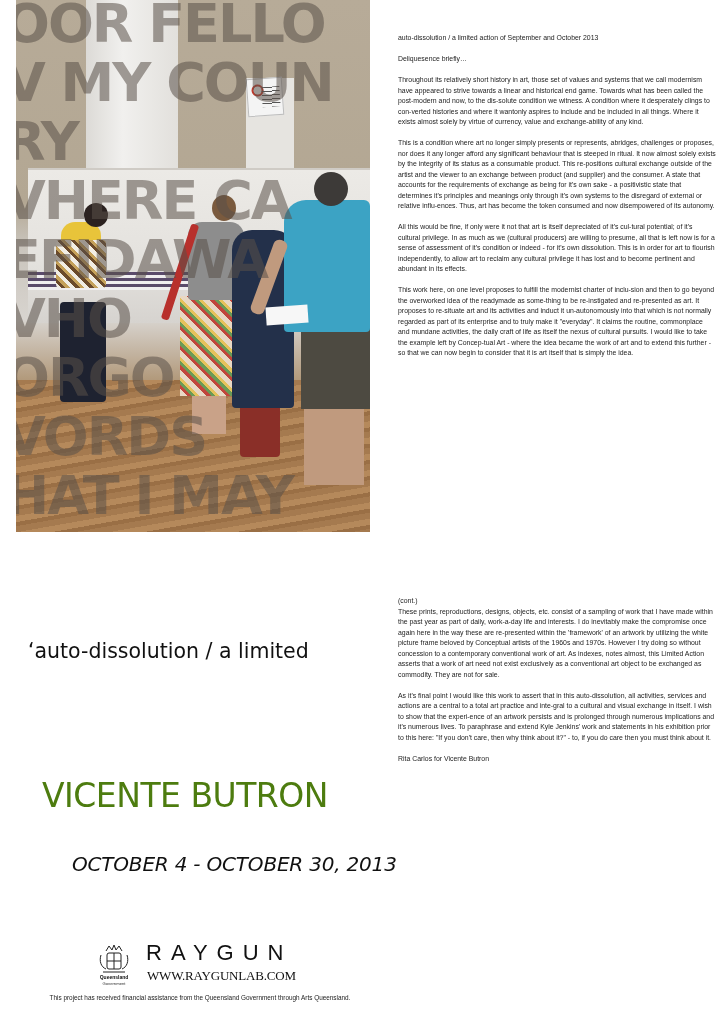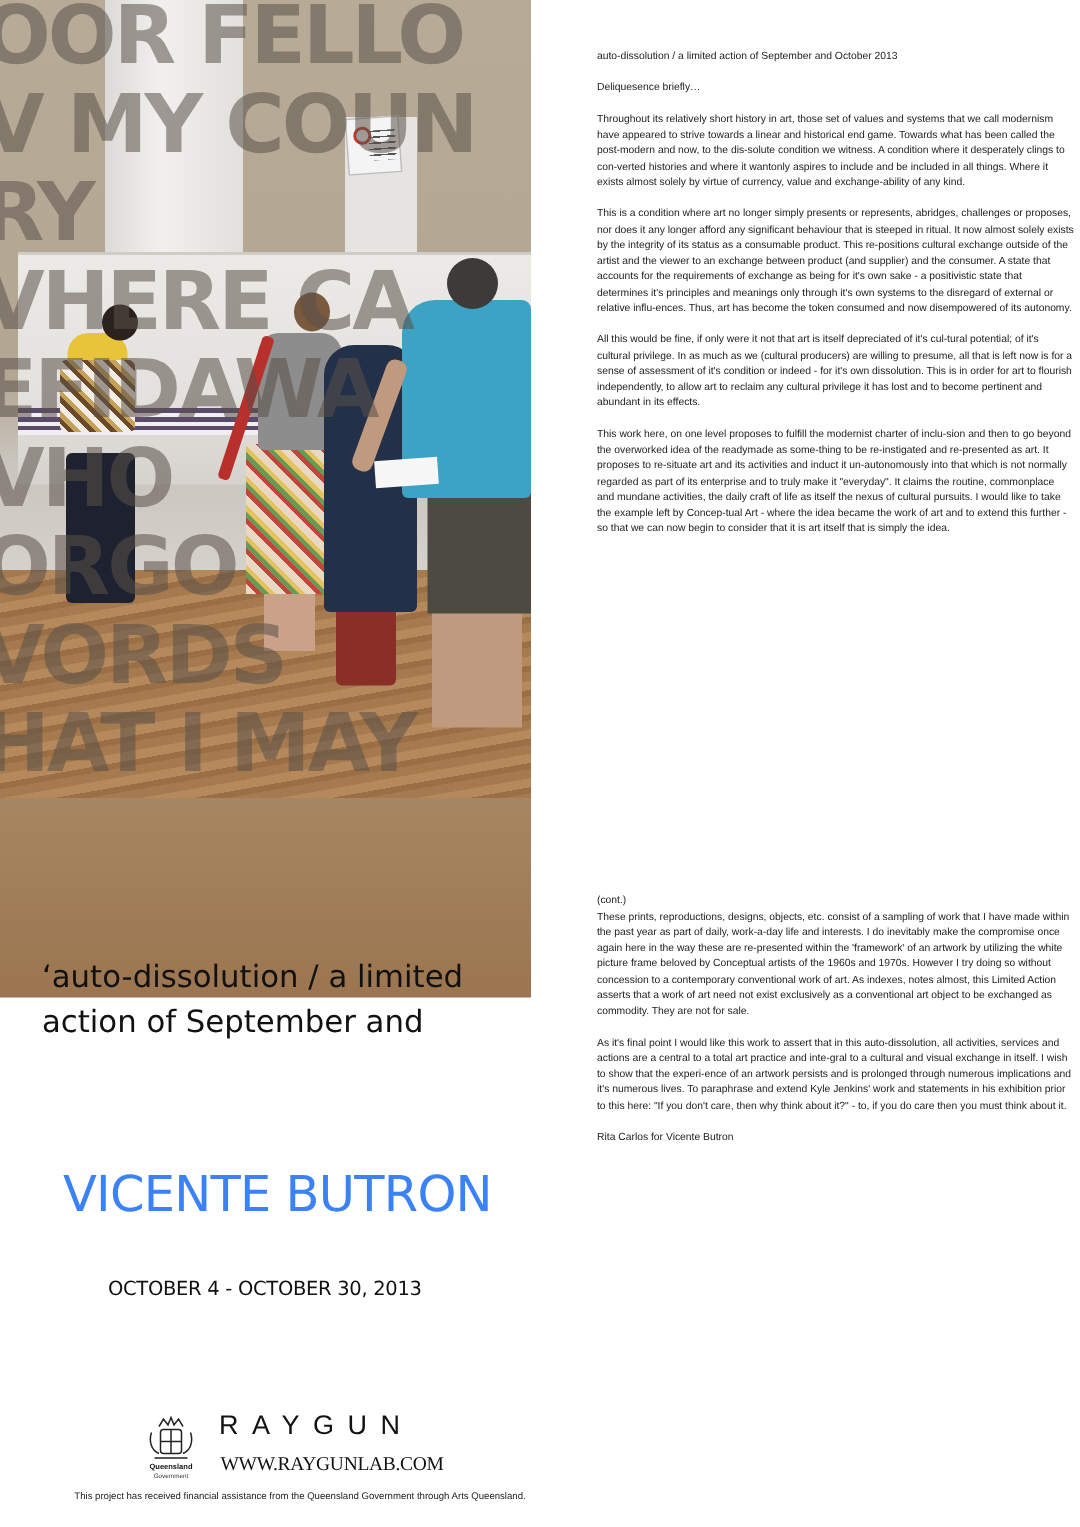"OOR FELLO" .photo { height: 665px -> 532px; left: 0 -> 16px }
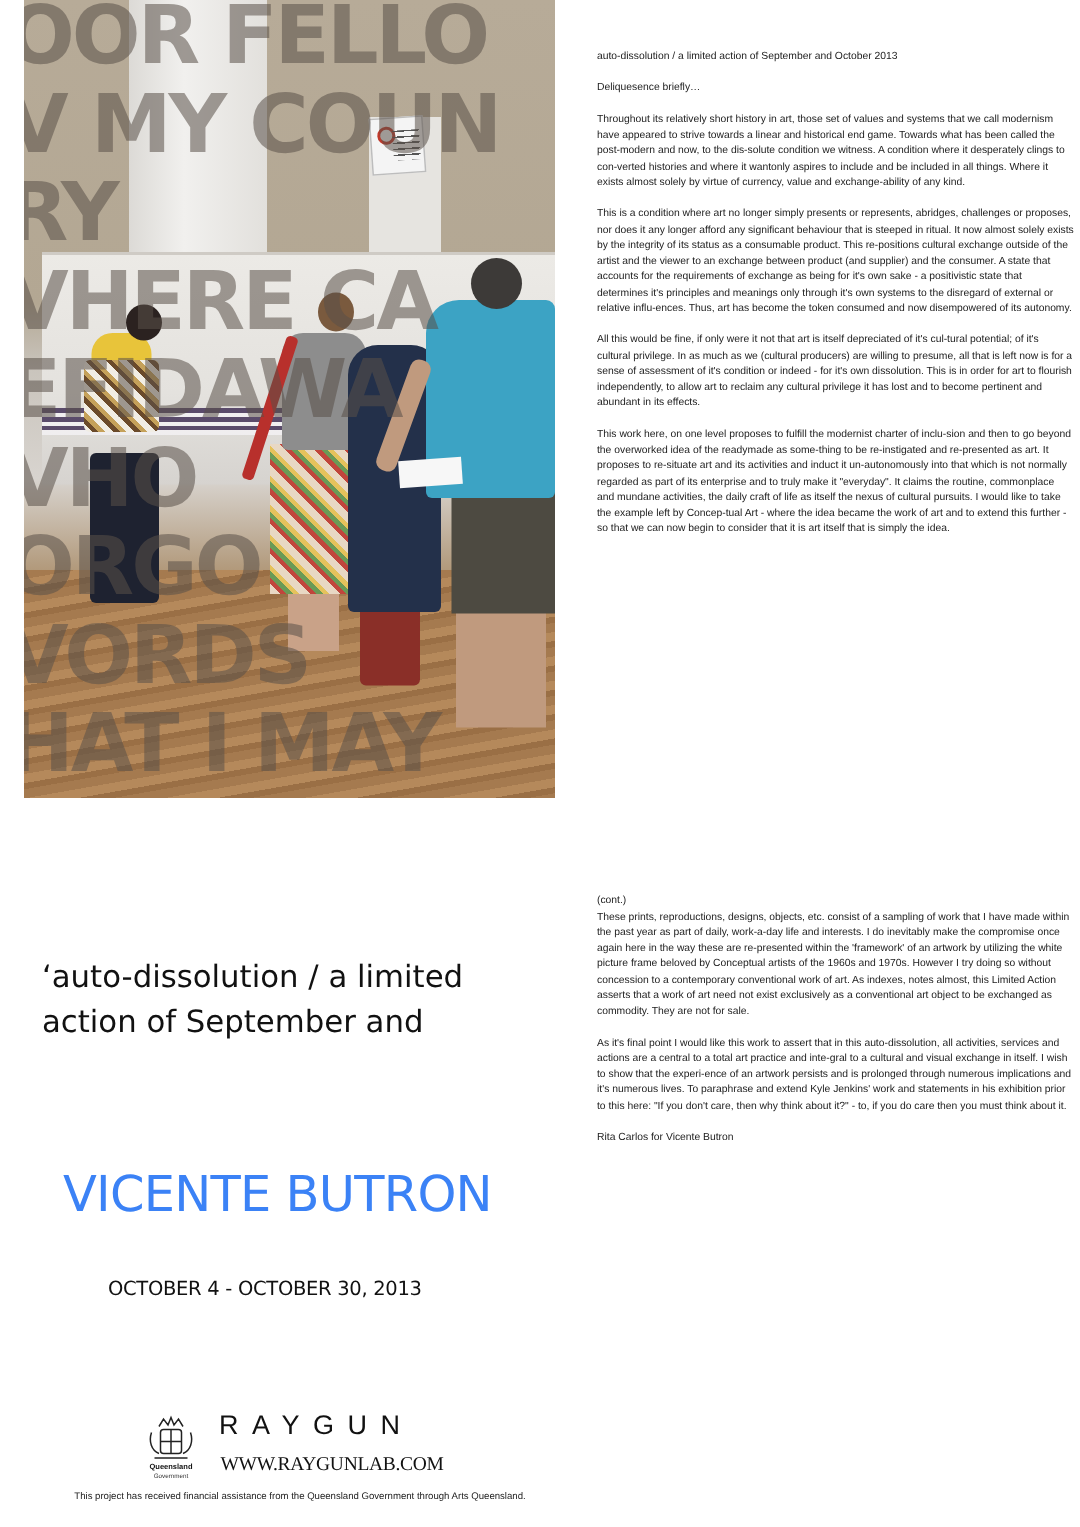"action of September and" div { html: <div>action of September and</div> -> none }
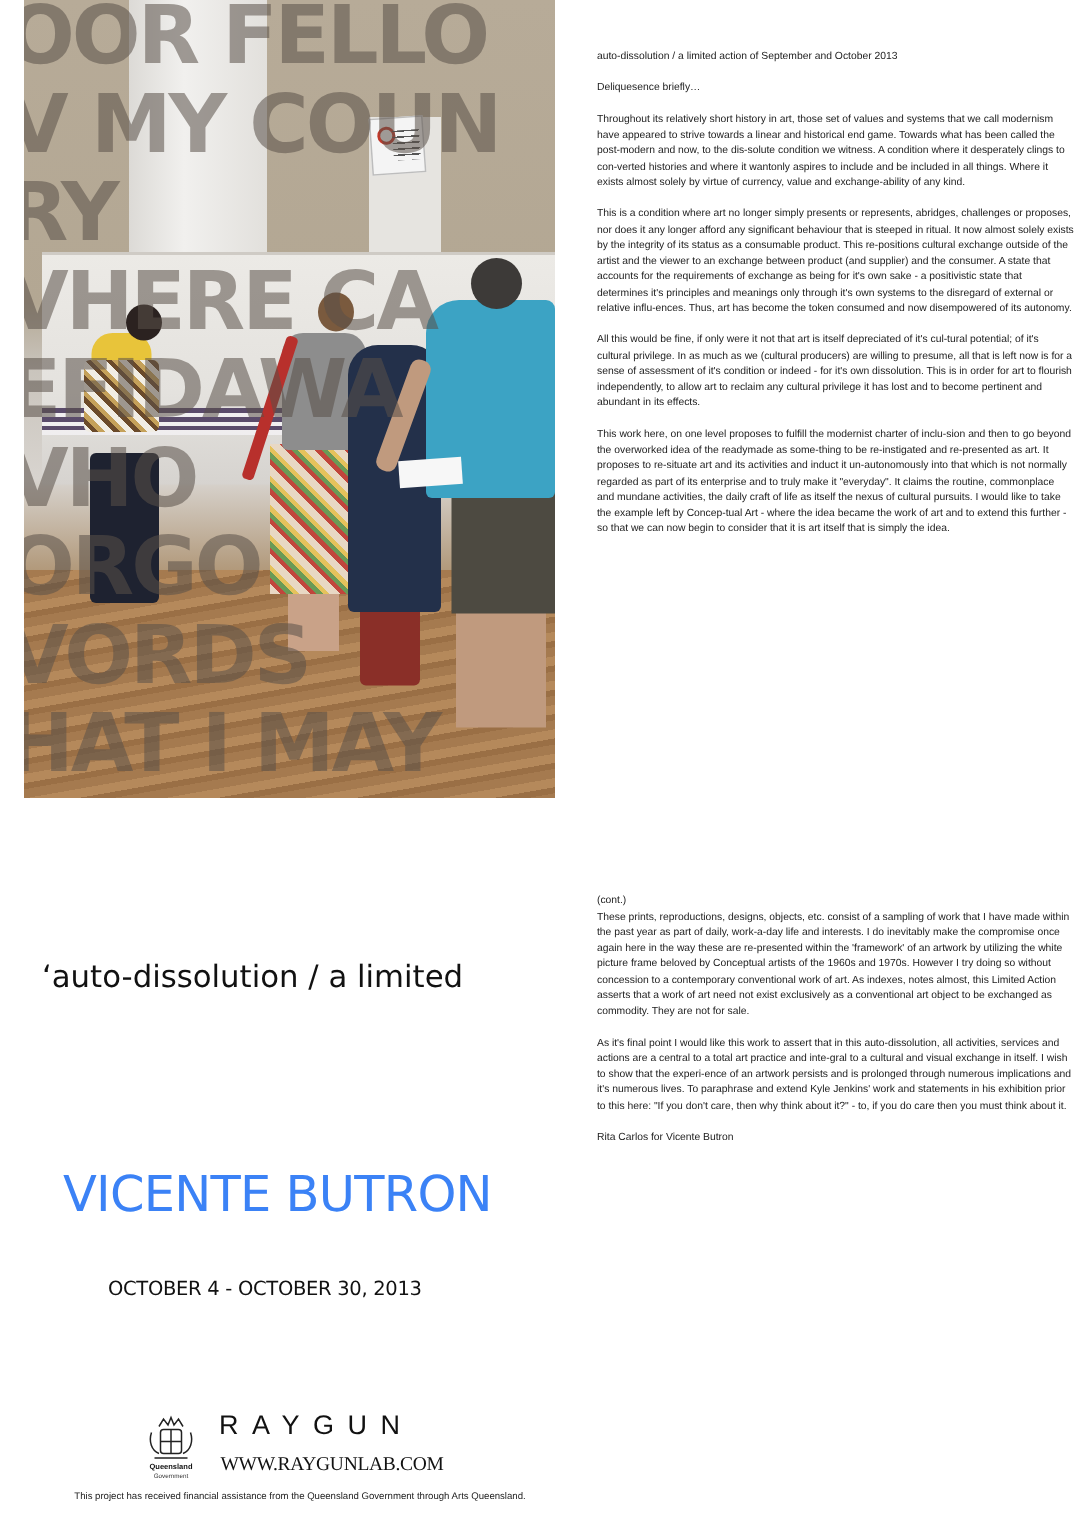"VICENTE BUTRON" .artist { color: #3b82f6 -> #4d7c0f }
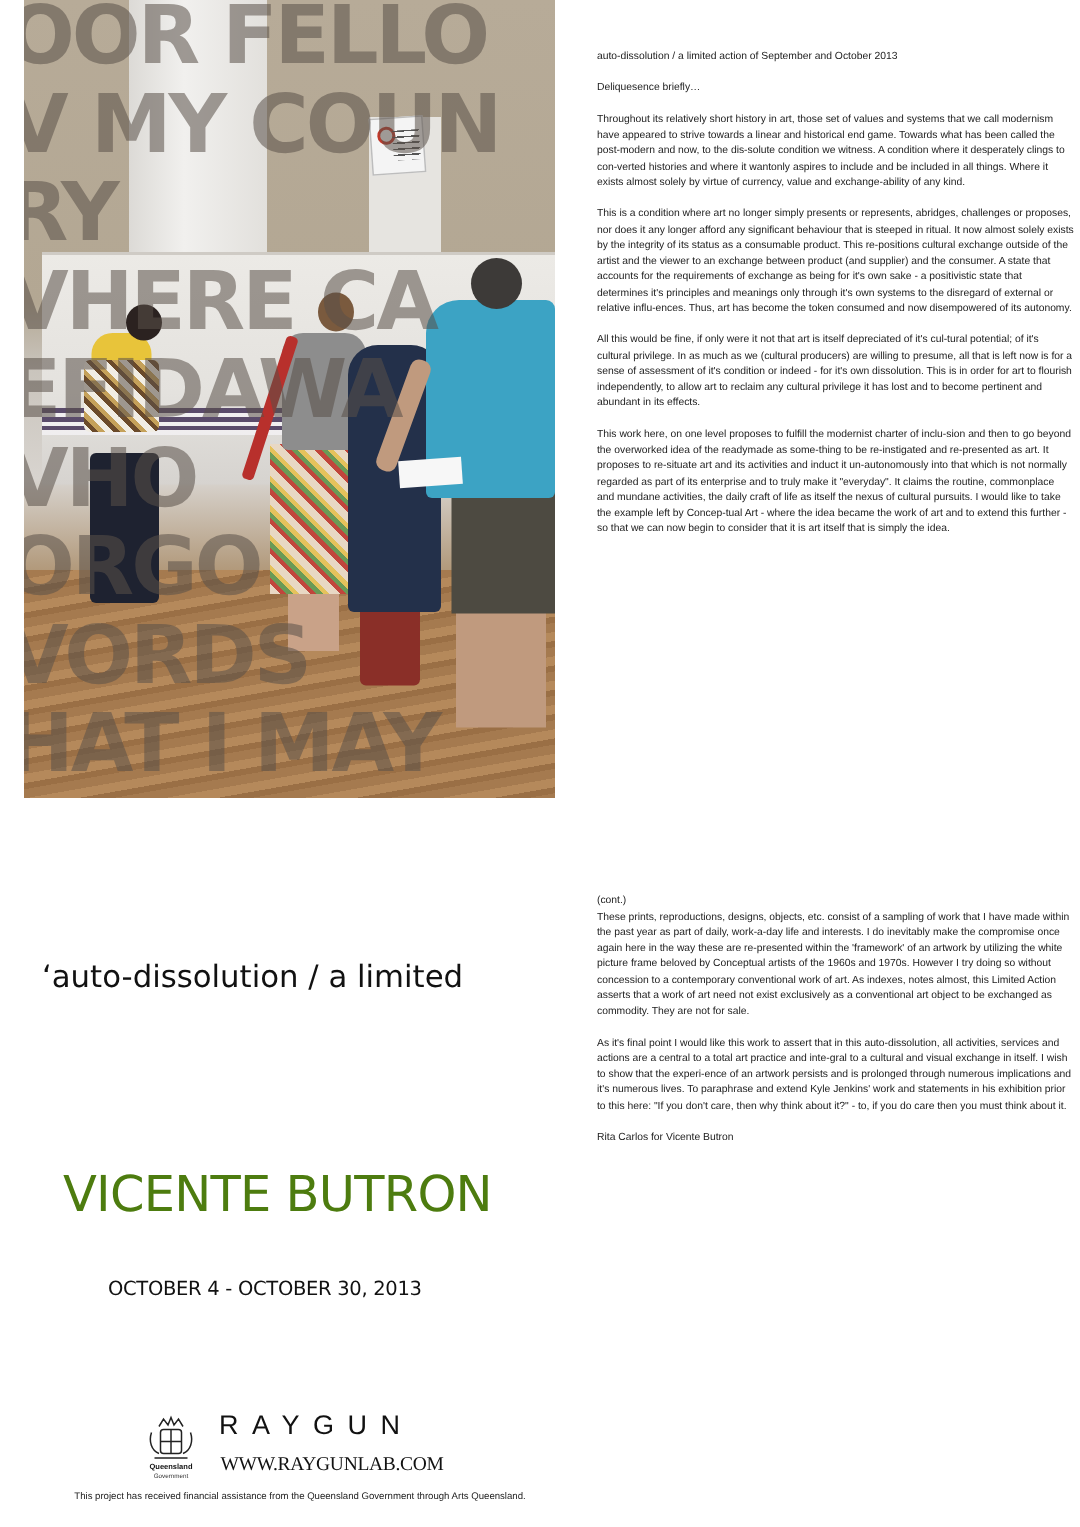"OCTOBER 4 - OCTOBER 30," .dates { font-size: 13px -> 20px; font-style: none -> italic }
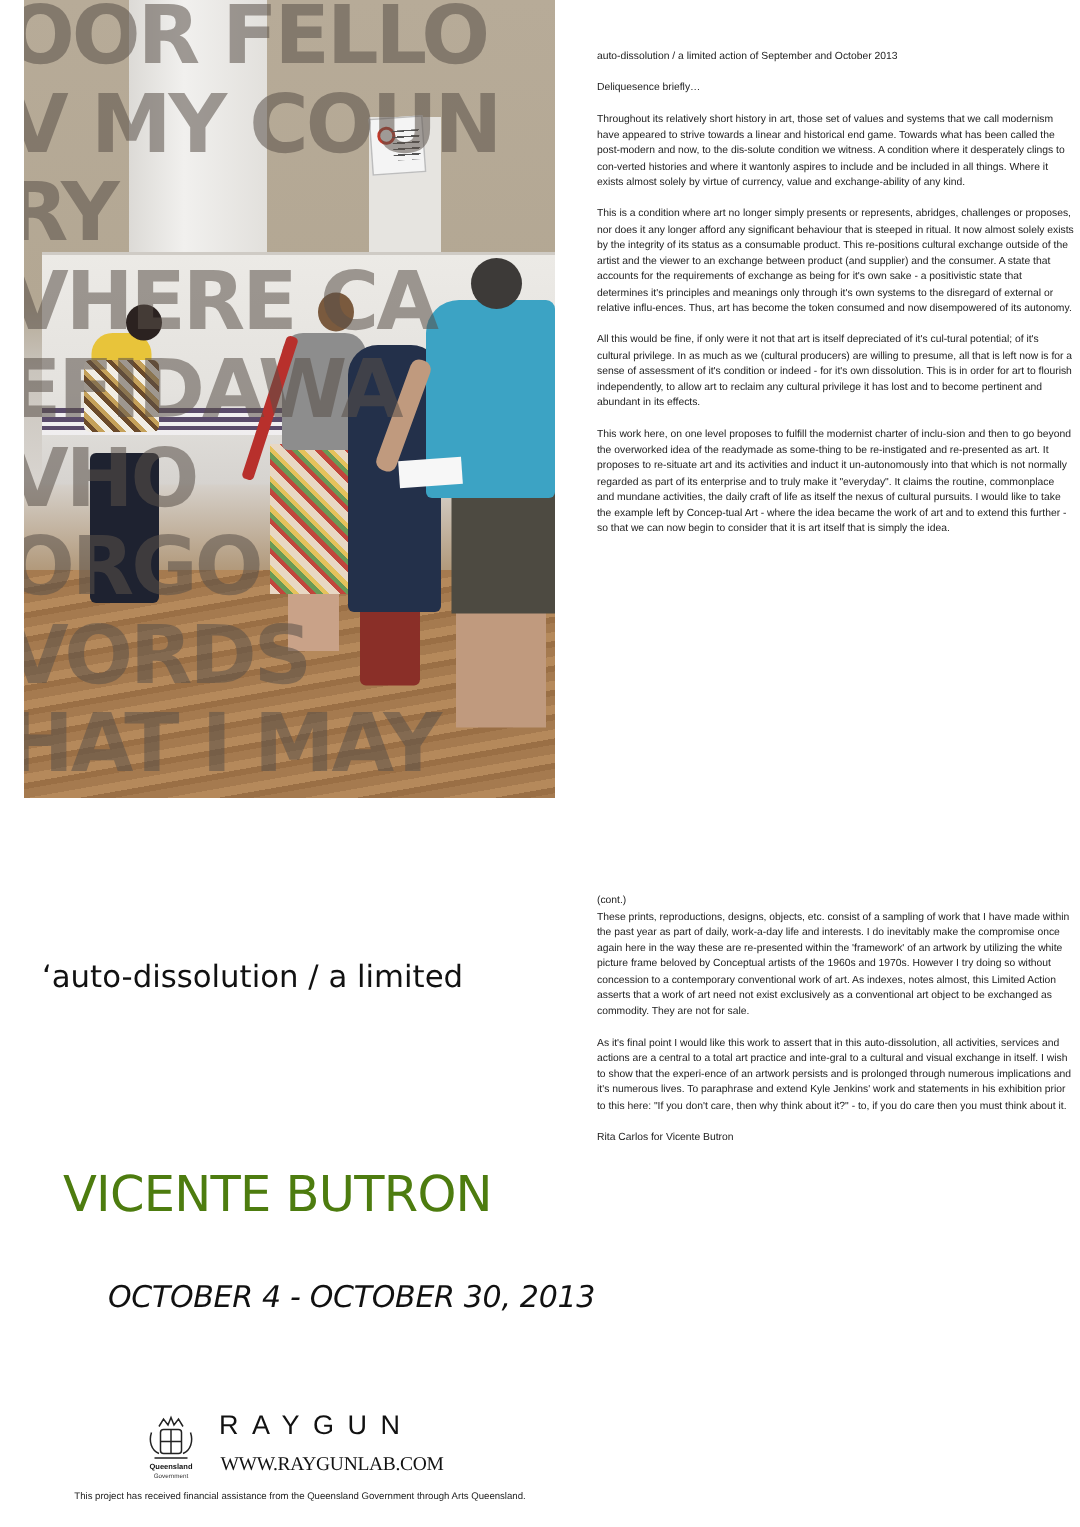"RAYGUN" .brand { font-size: 18px -> 22px }
